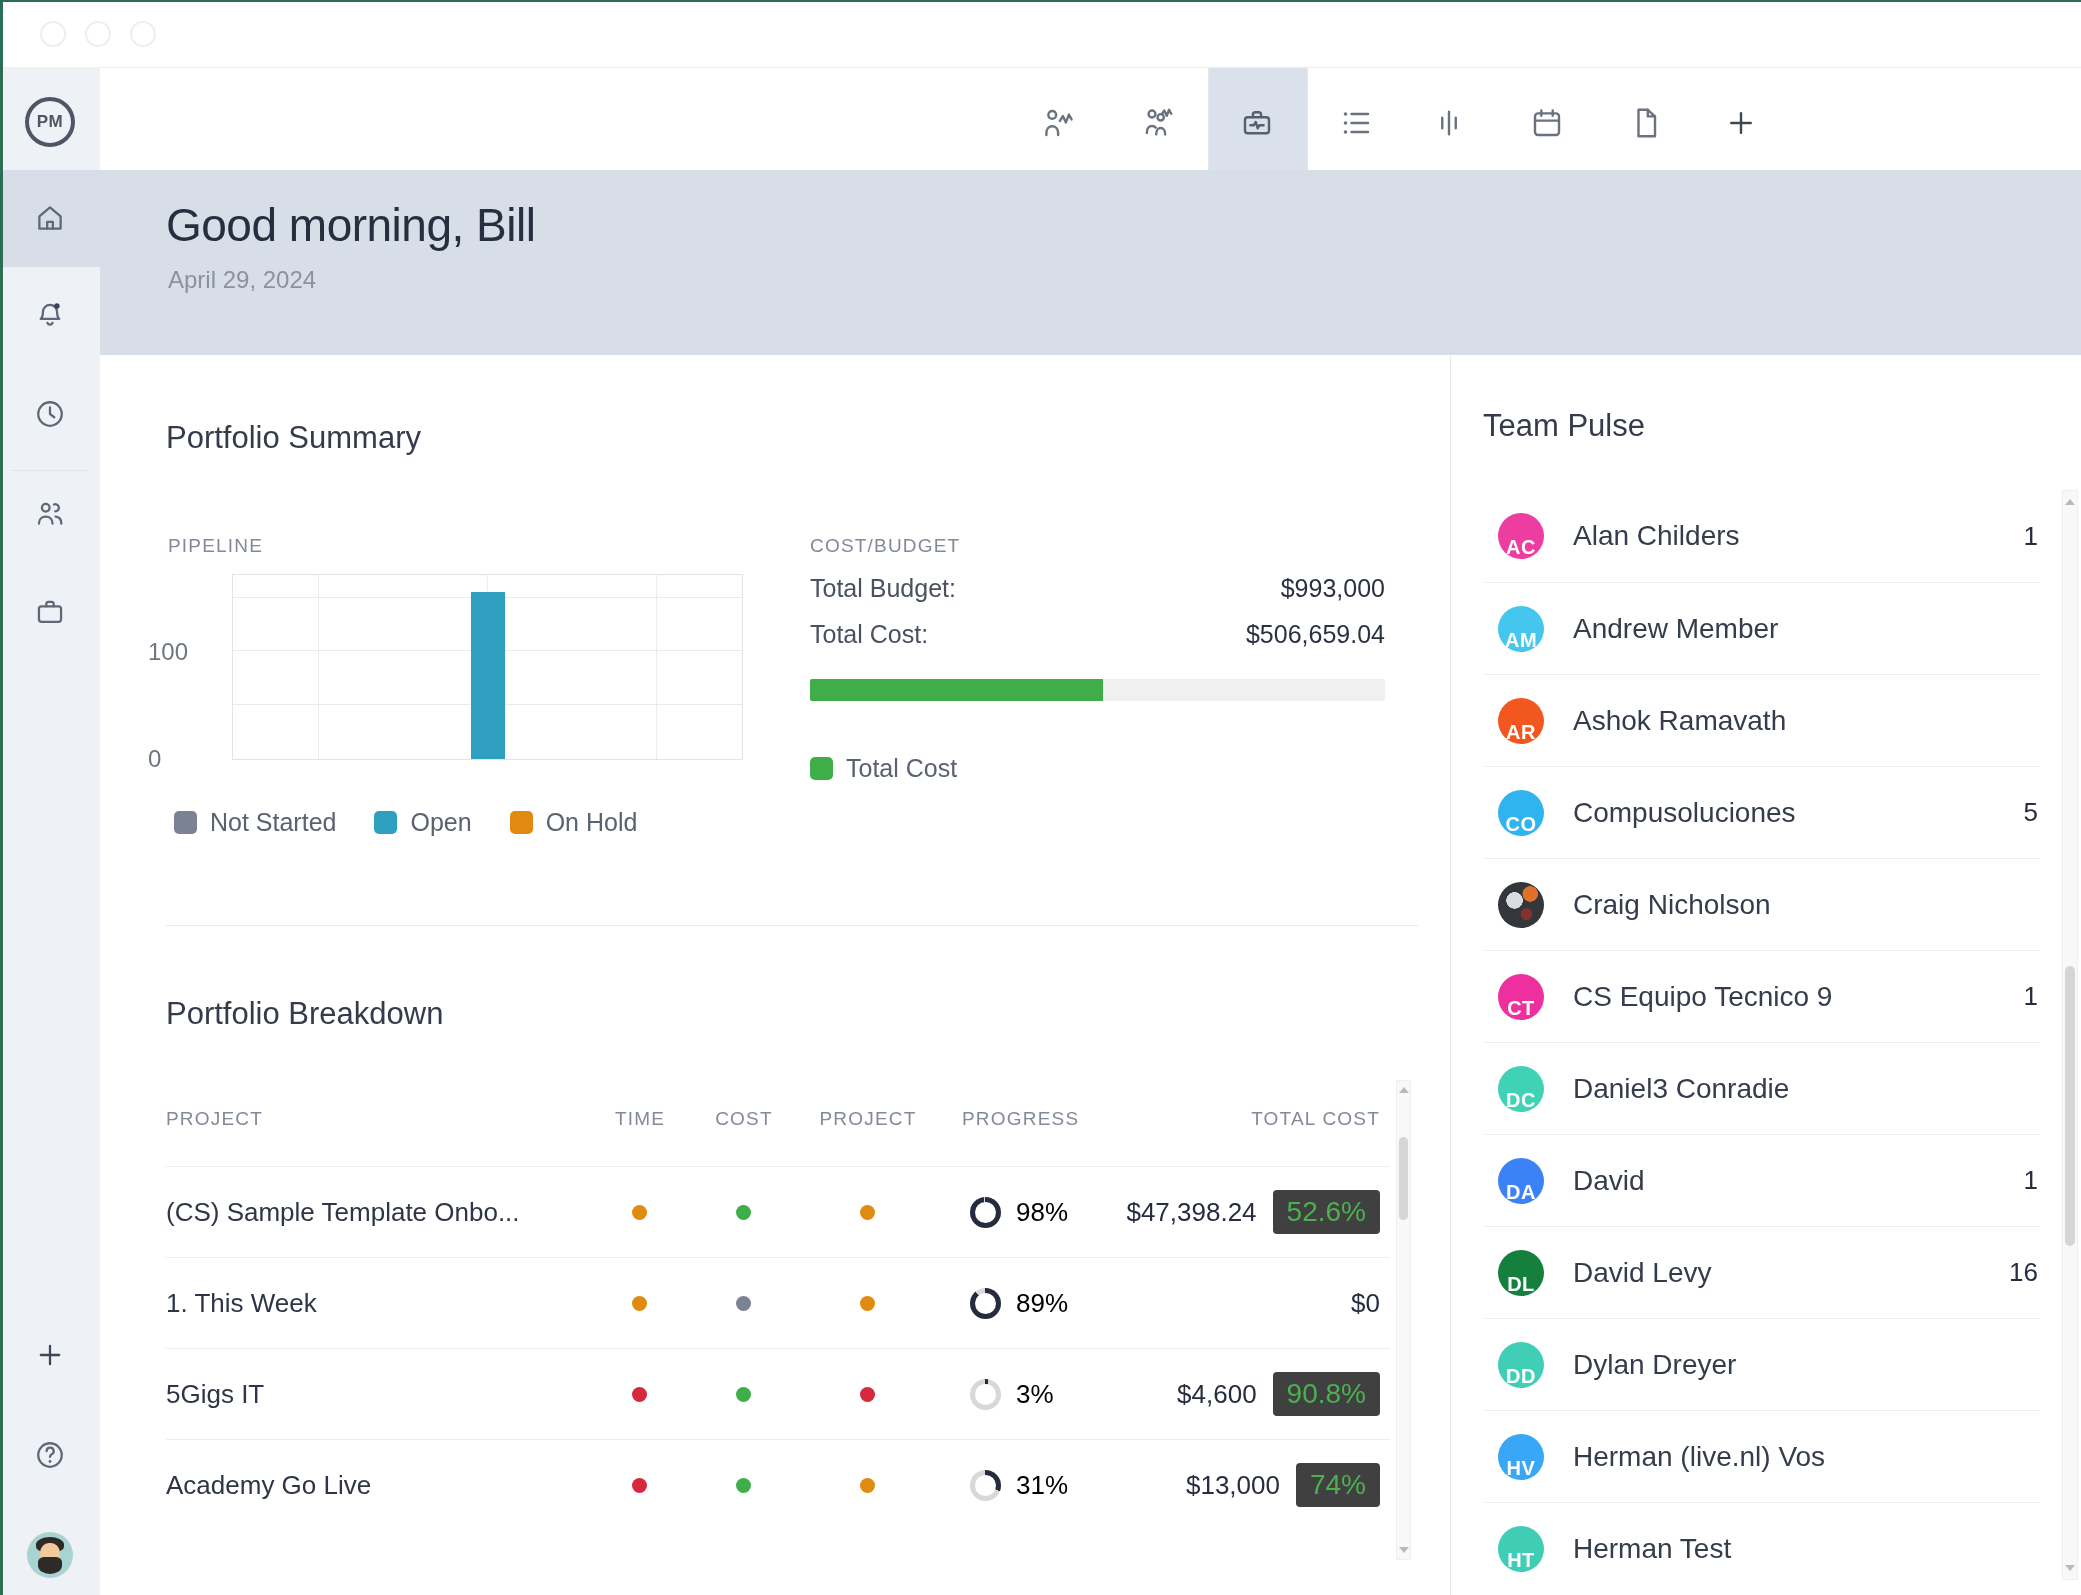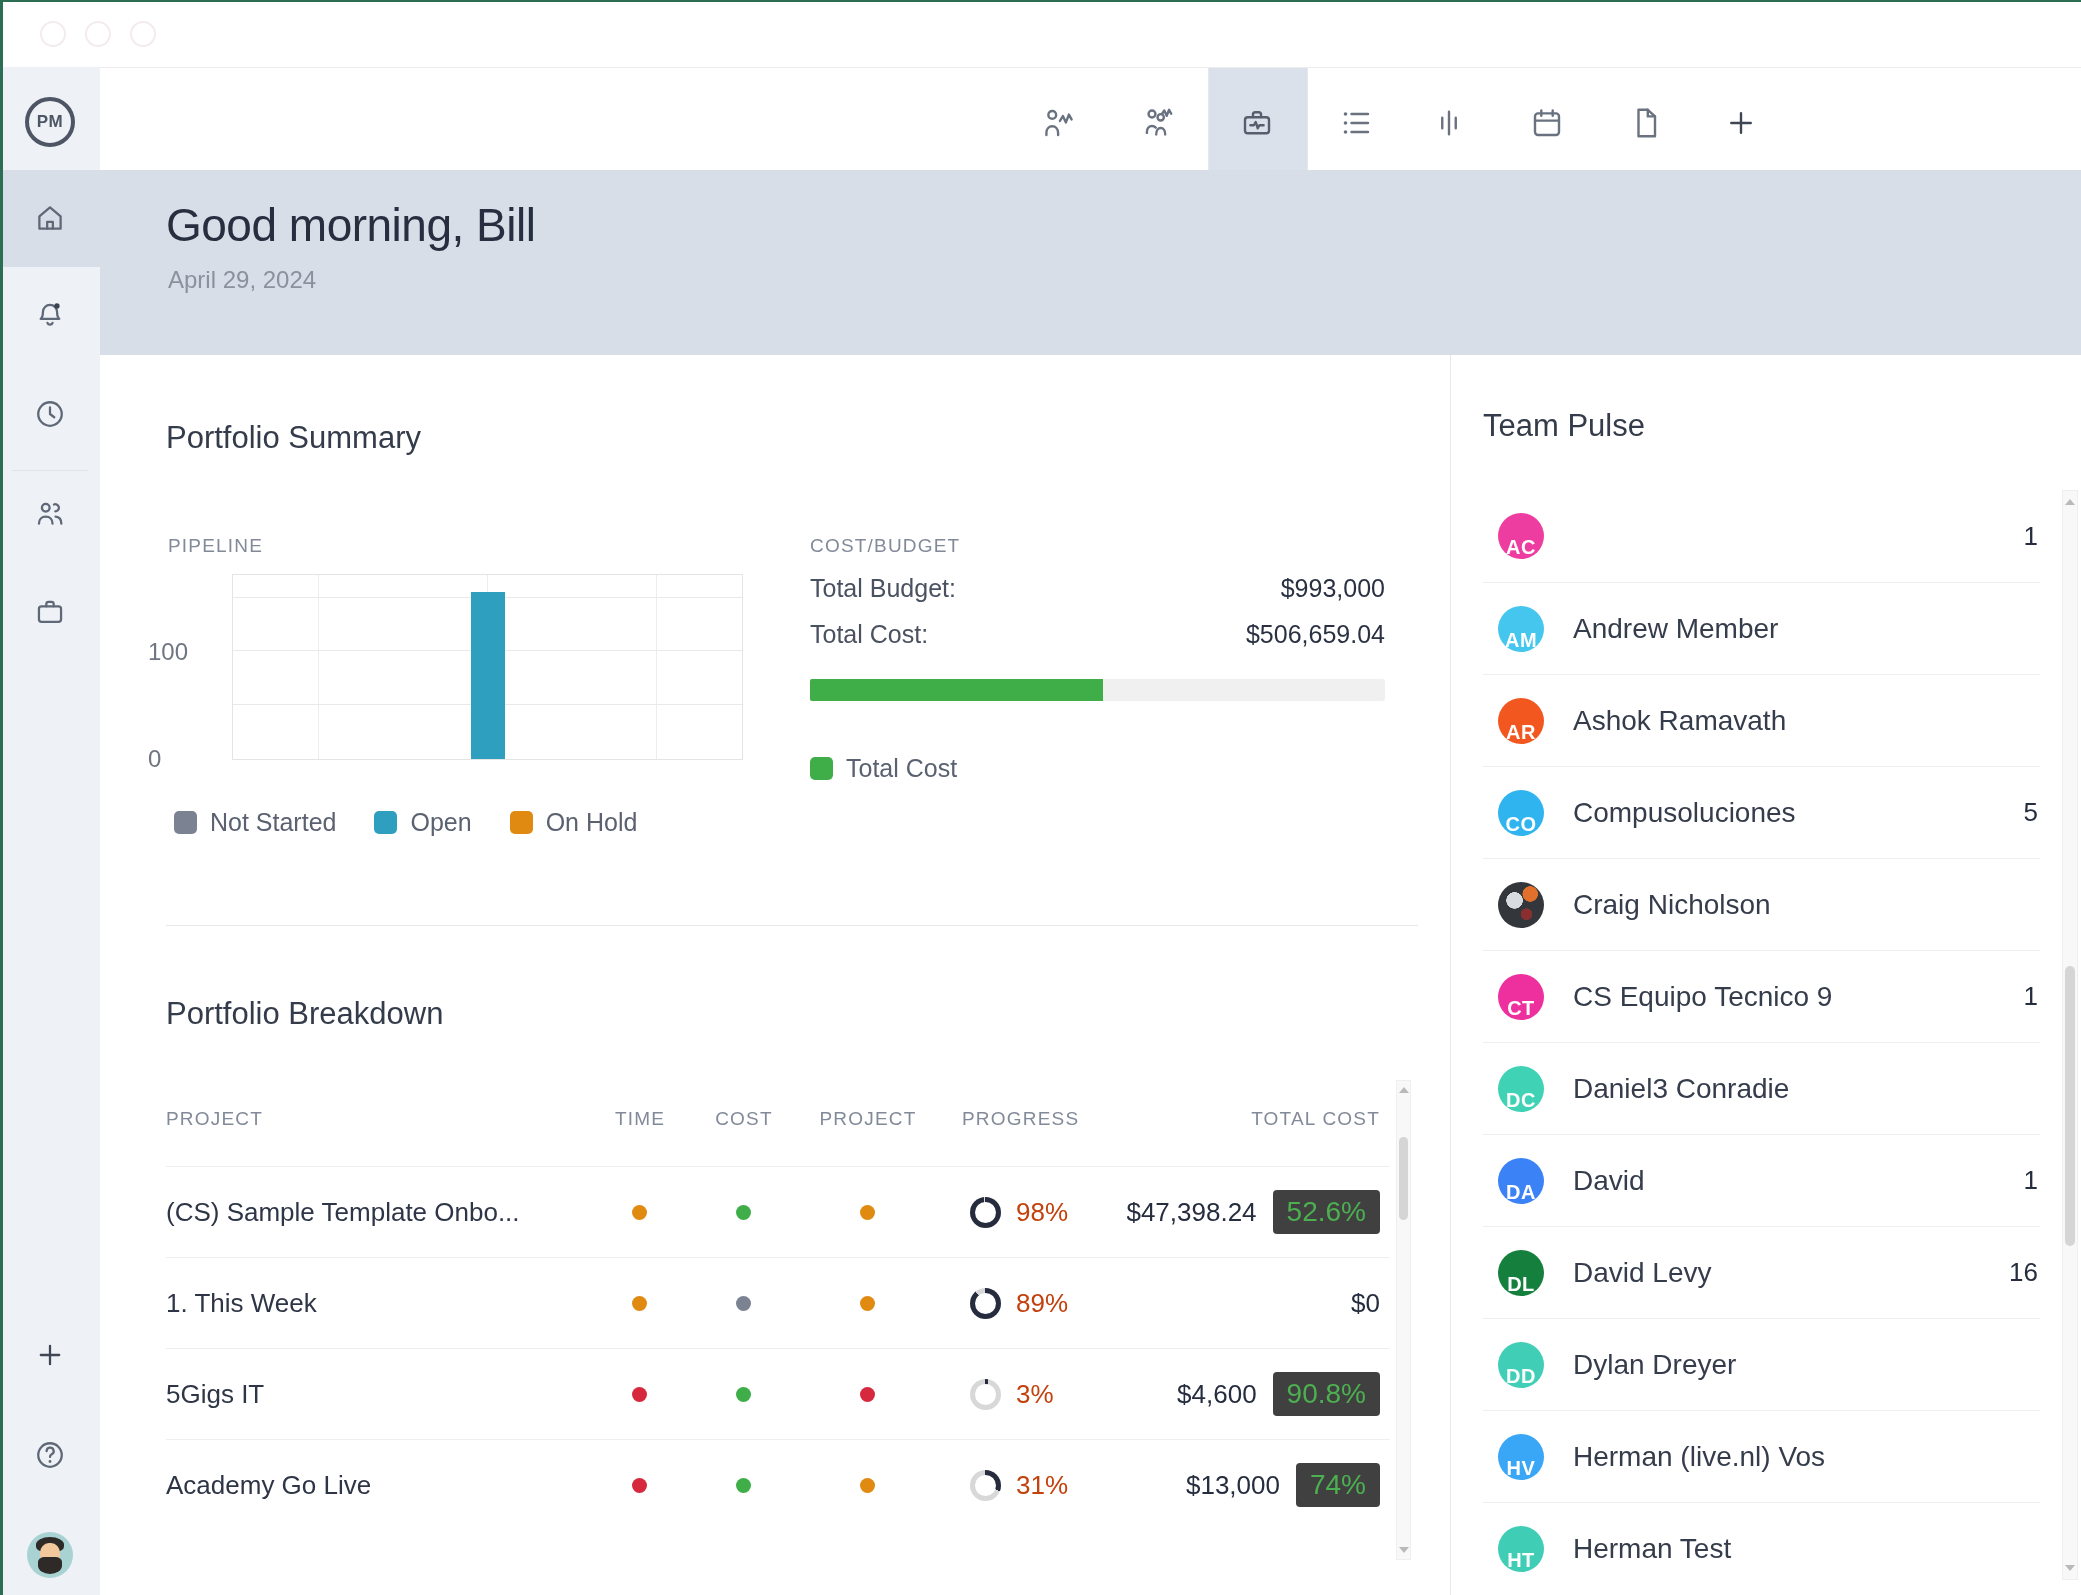"Alan Childers" span.tp-name { html: none -> <span>Alan Childers</span> }
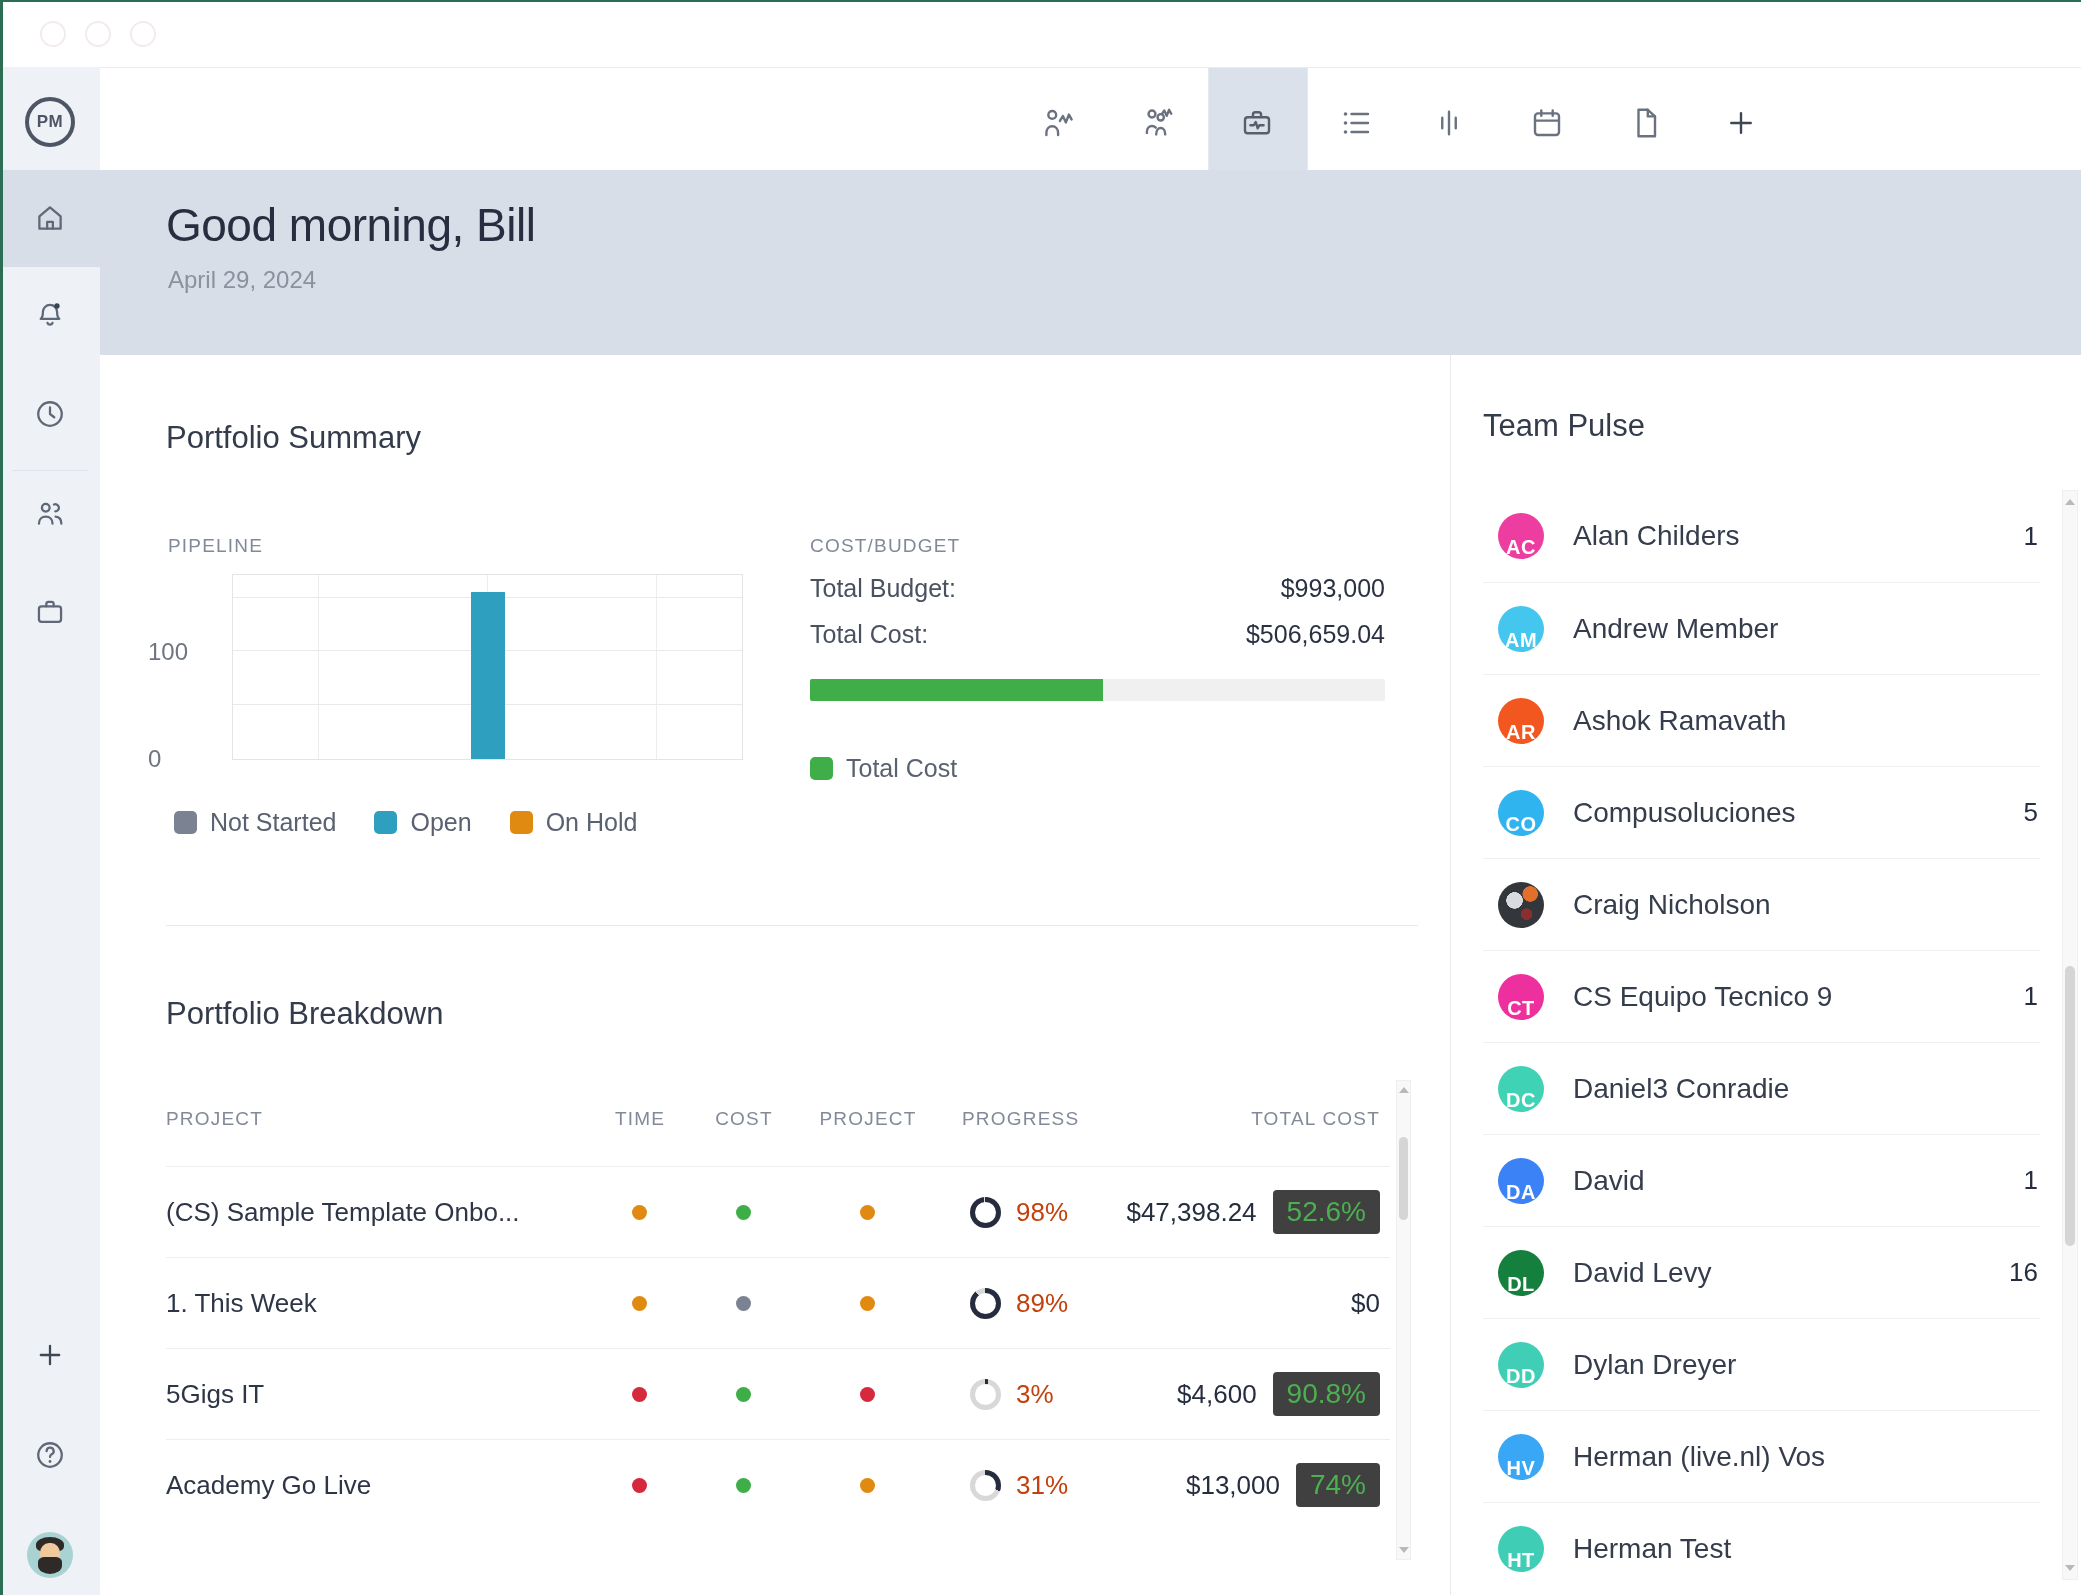"98" .pct { color: #c2410c -> #000000 }
